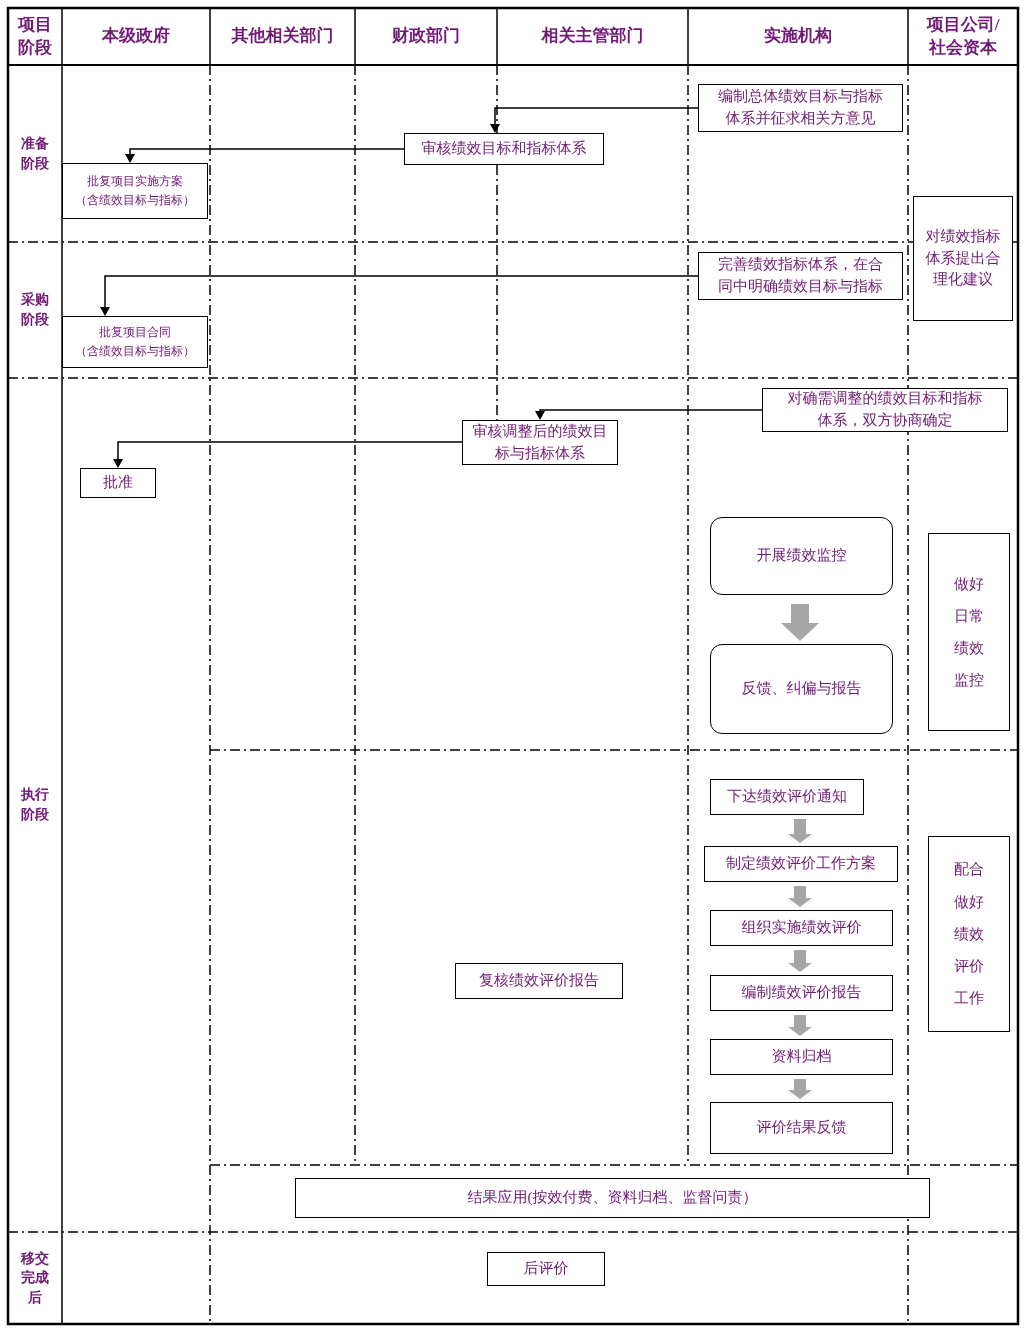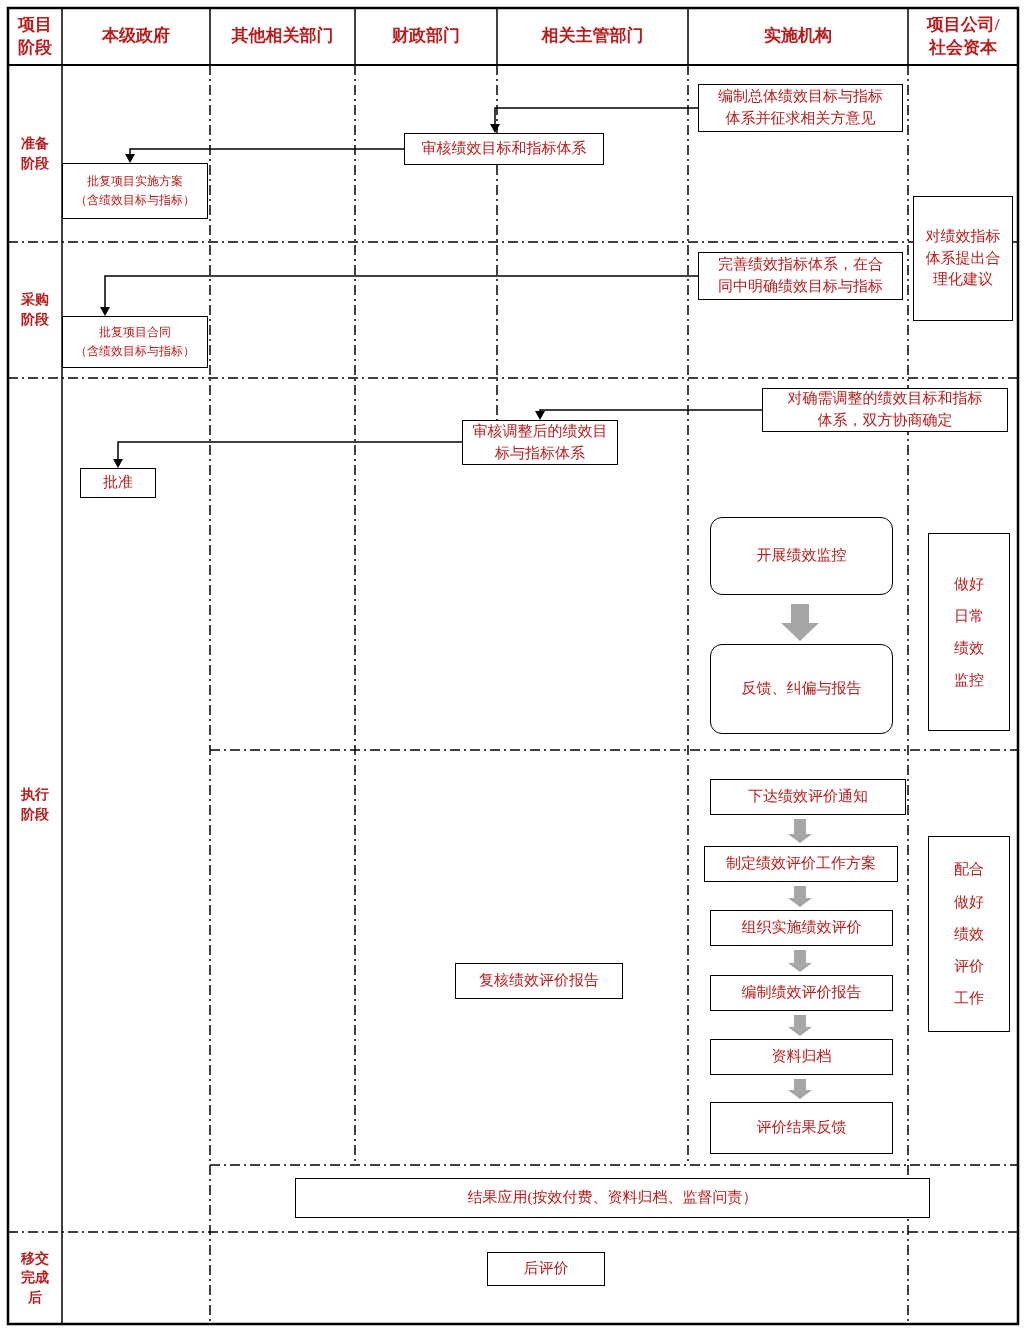"项目" #canvas { color: #b91c1c -> #701a75 }
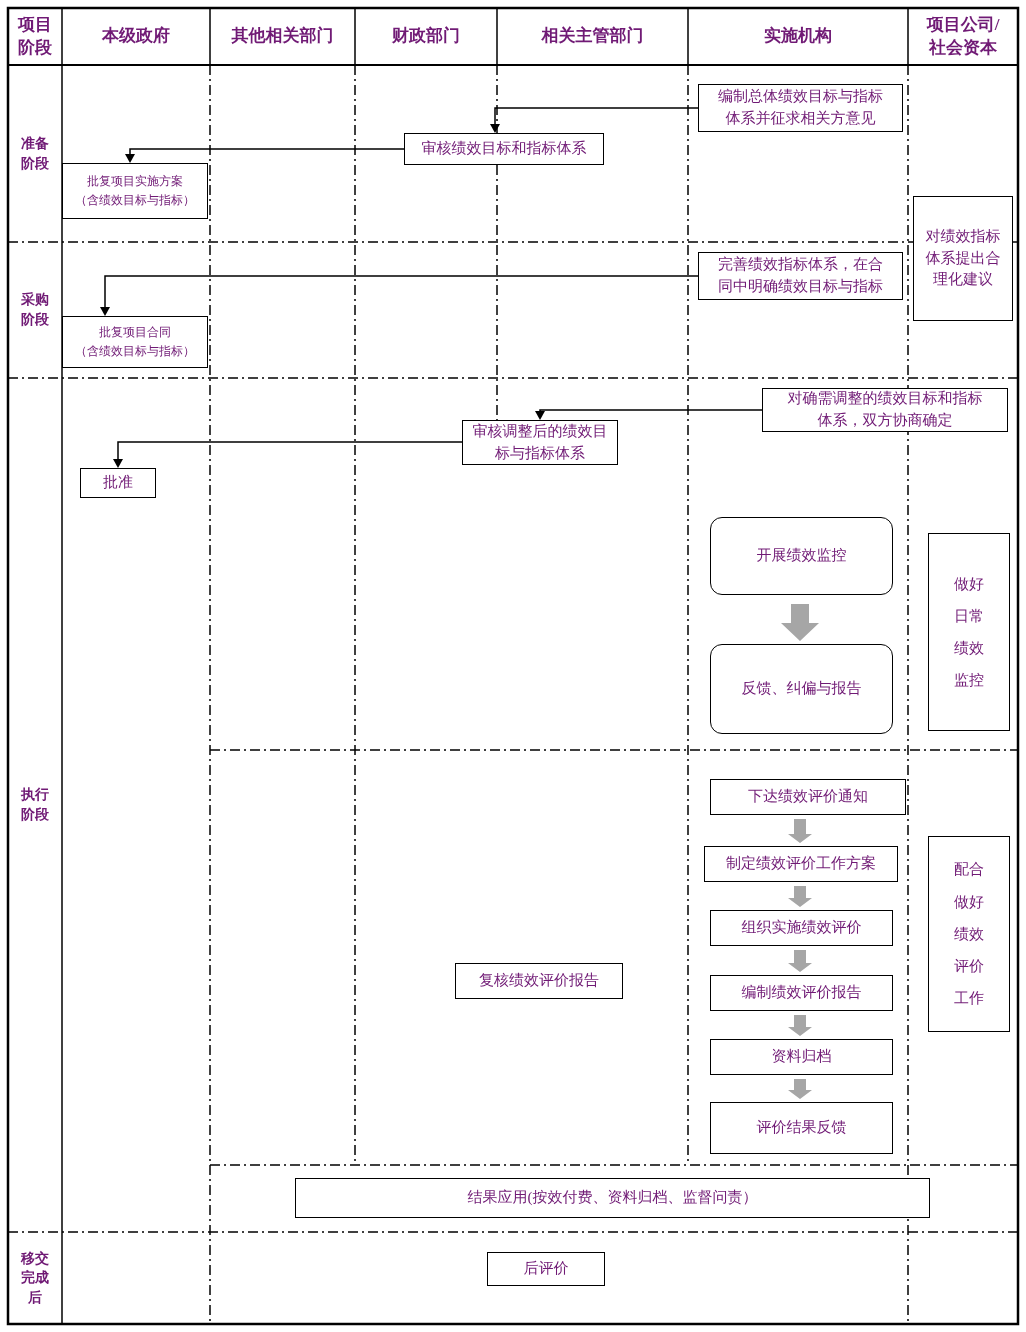"下达绩效评价通知" div.box { width: 196px -> 154px }
